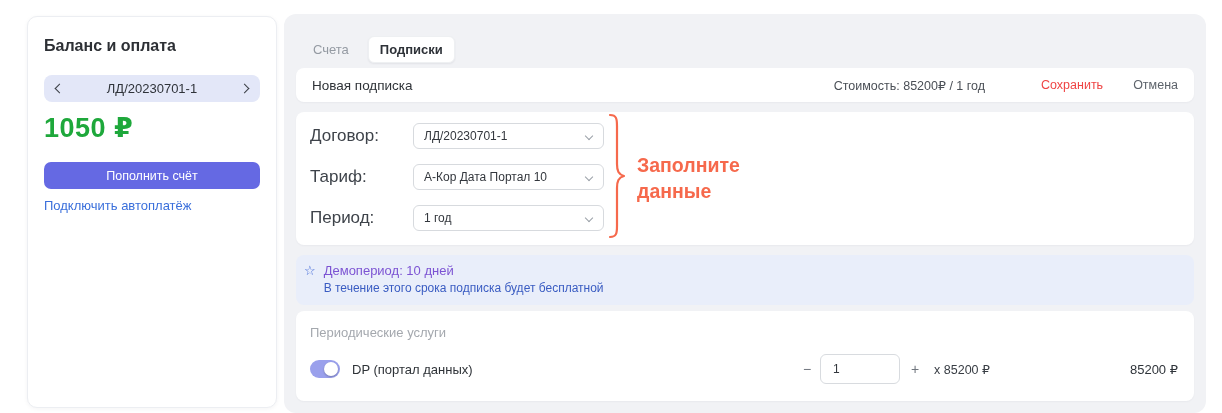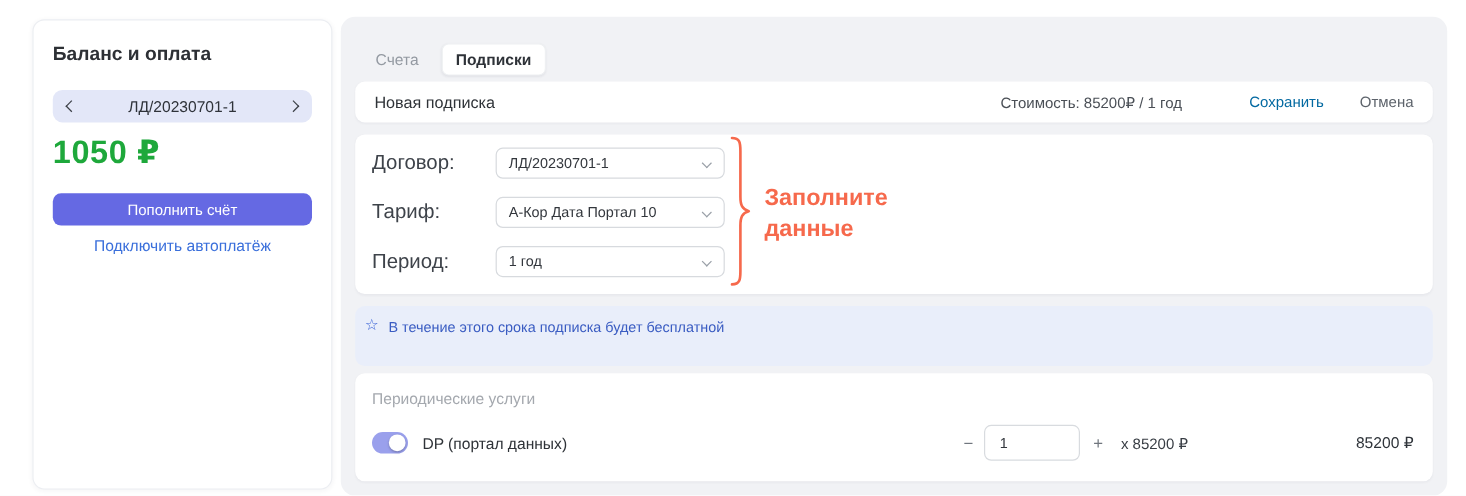"Сохранить" .save { color: #0369a1 -> #ef4444 }
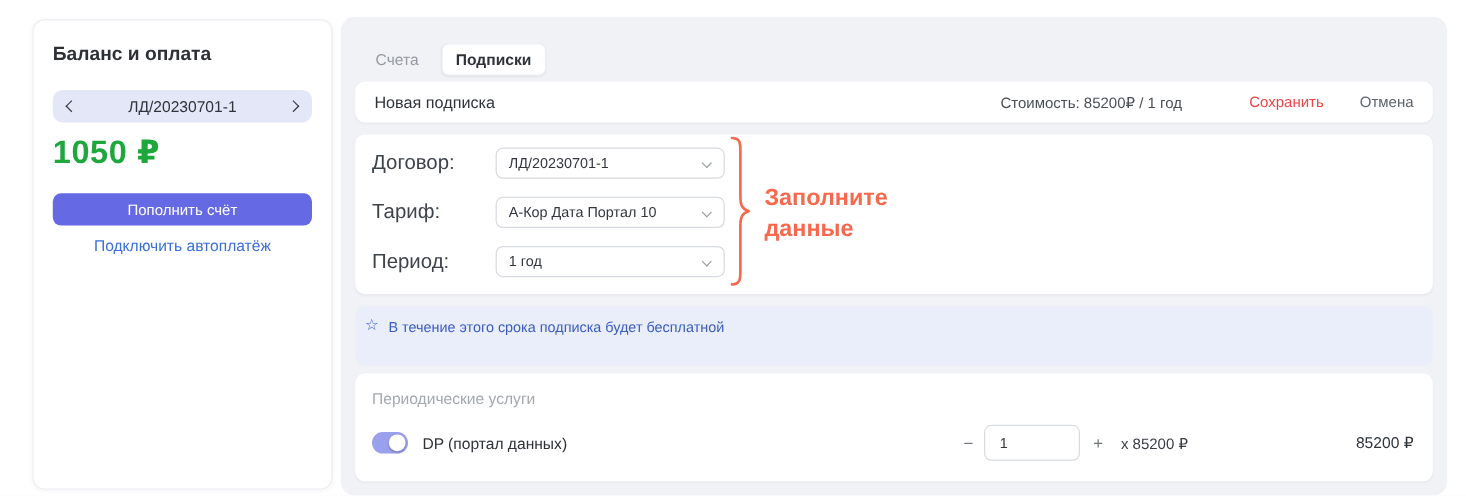"Подключить автоплатёж" .autopay { text-align: center -> none }
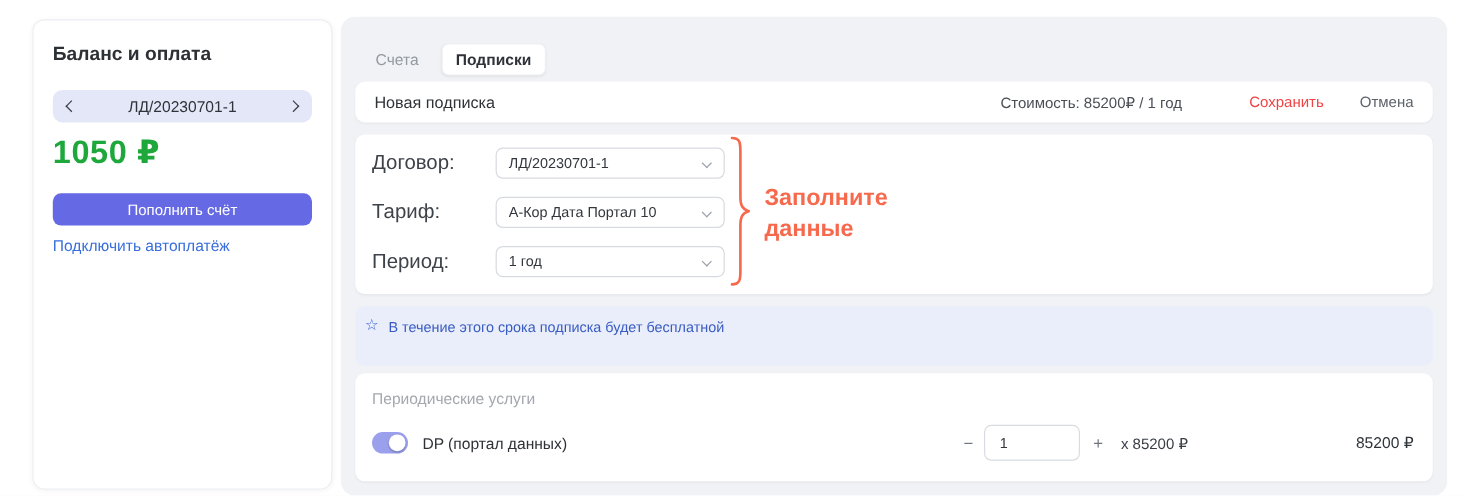"Демопериод: 10 дней" div.notice-title { html: none -> <div>Демопериод: 10 дней</div> }
